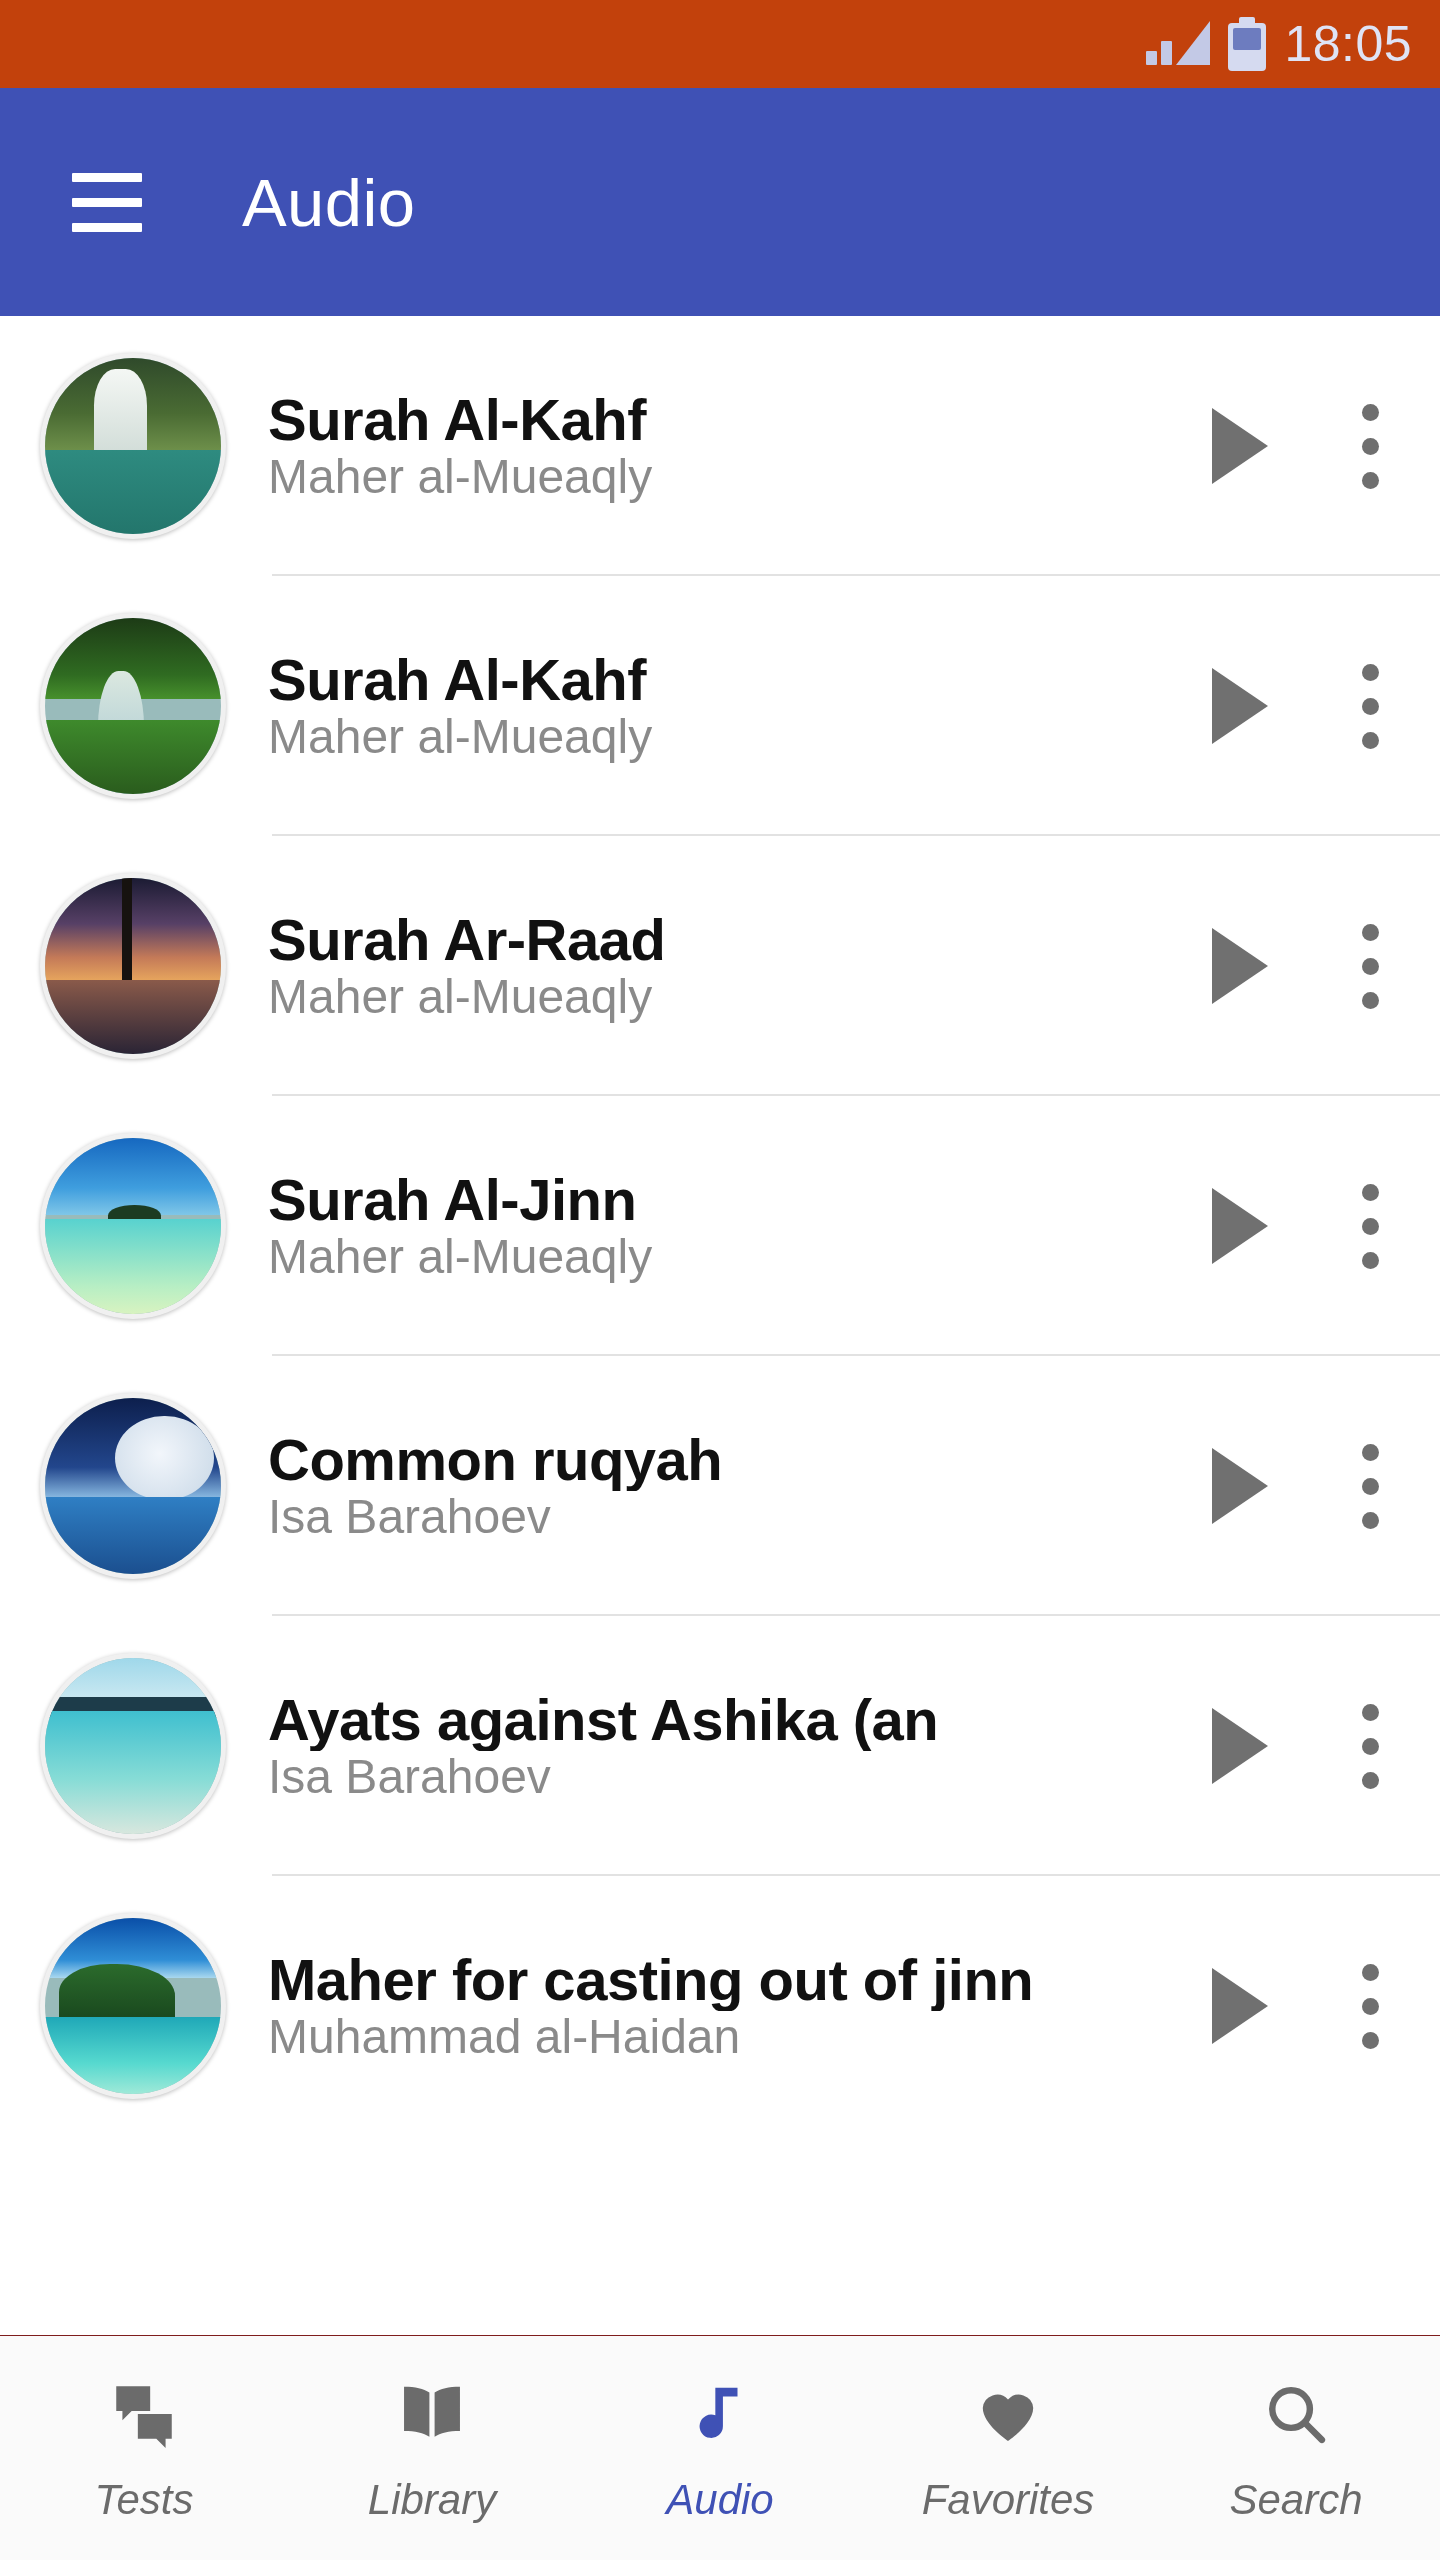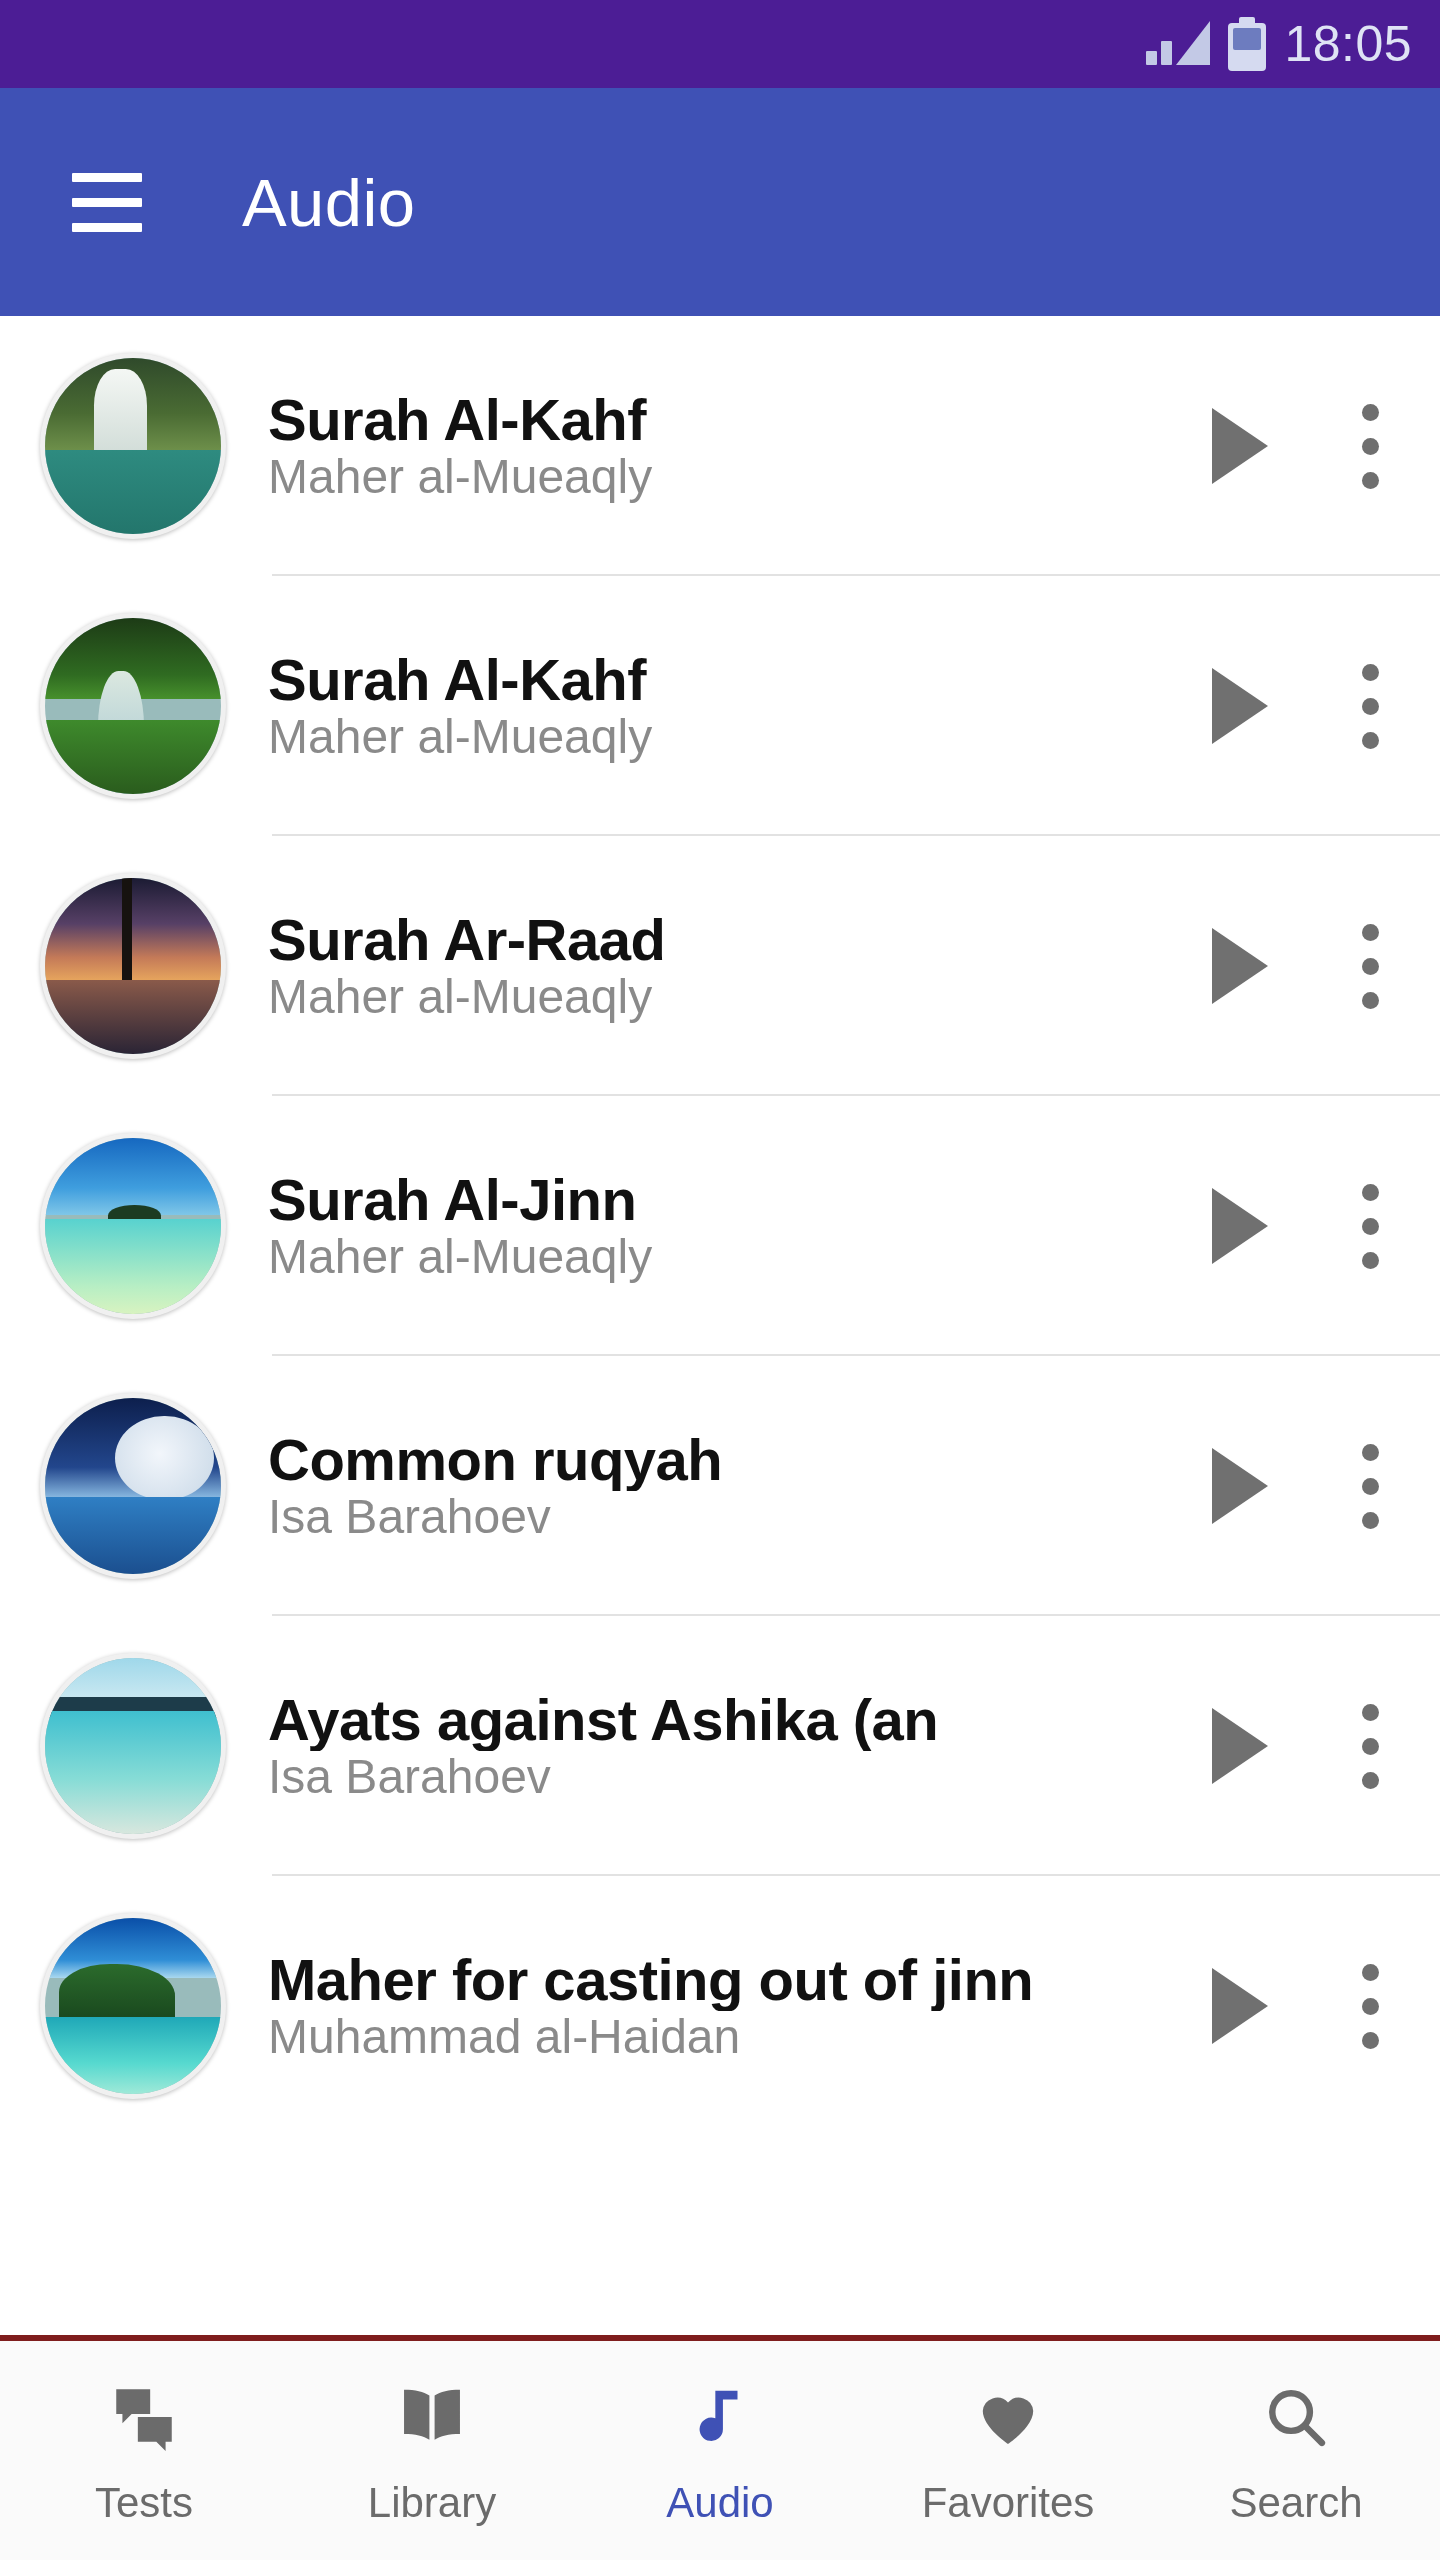"18:05" .status-bar { background: #4c1d95 -> #c2410c }
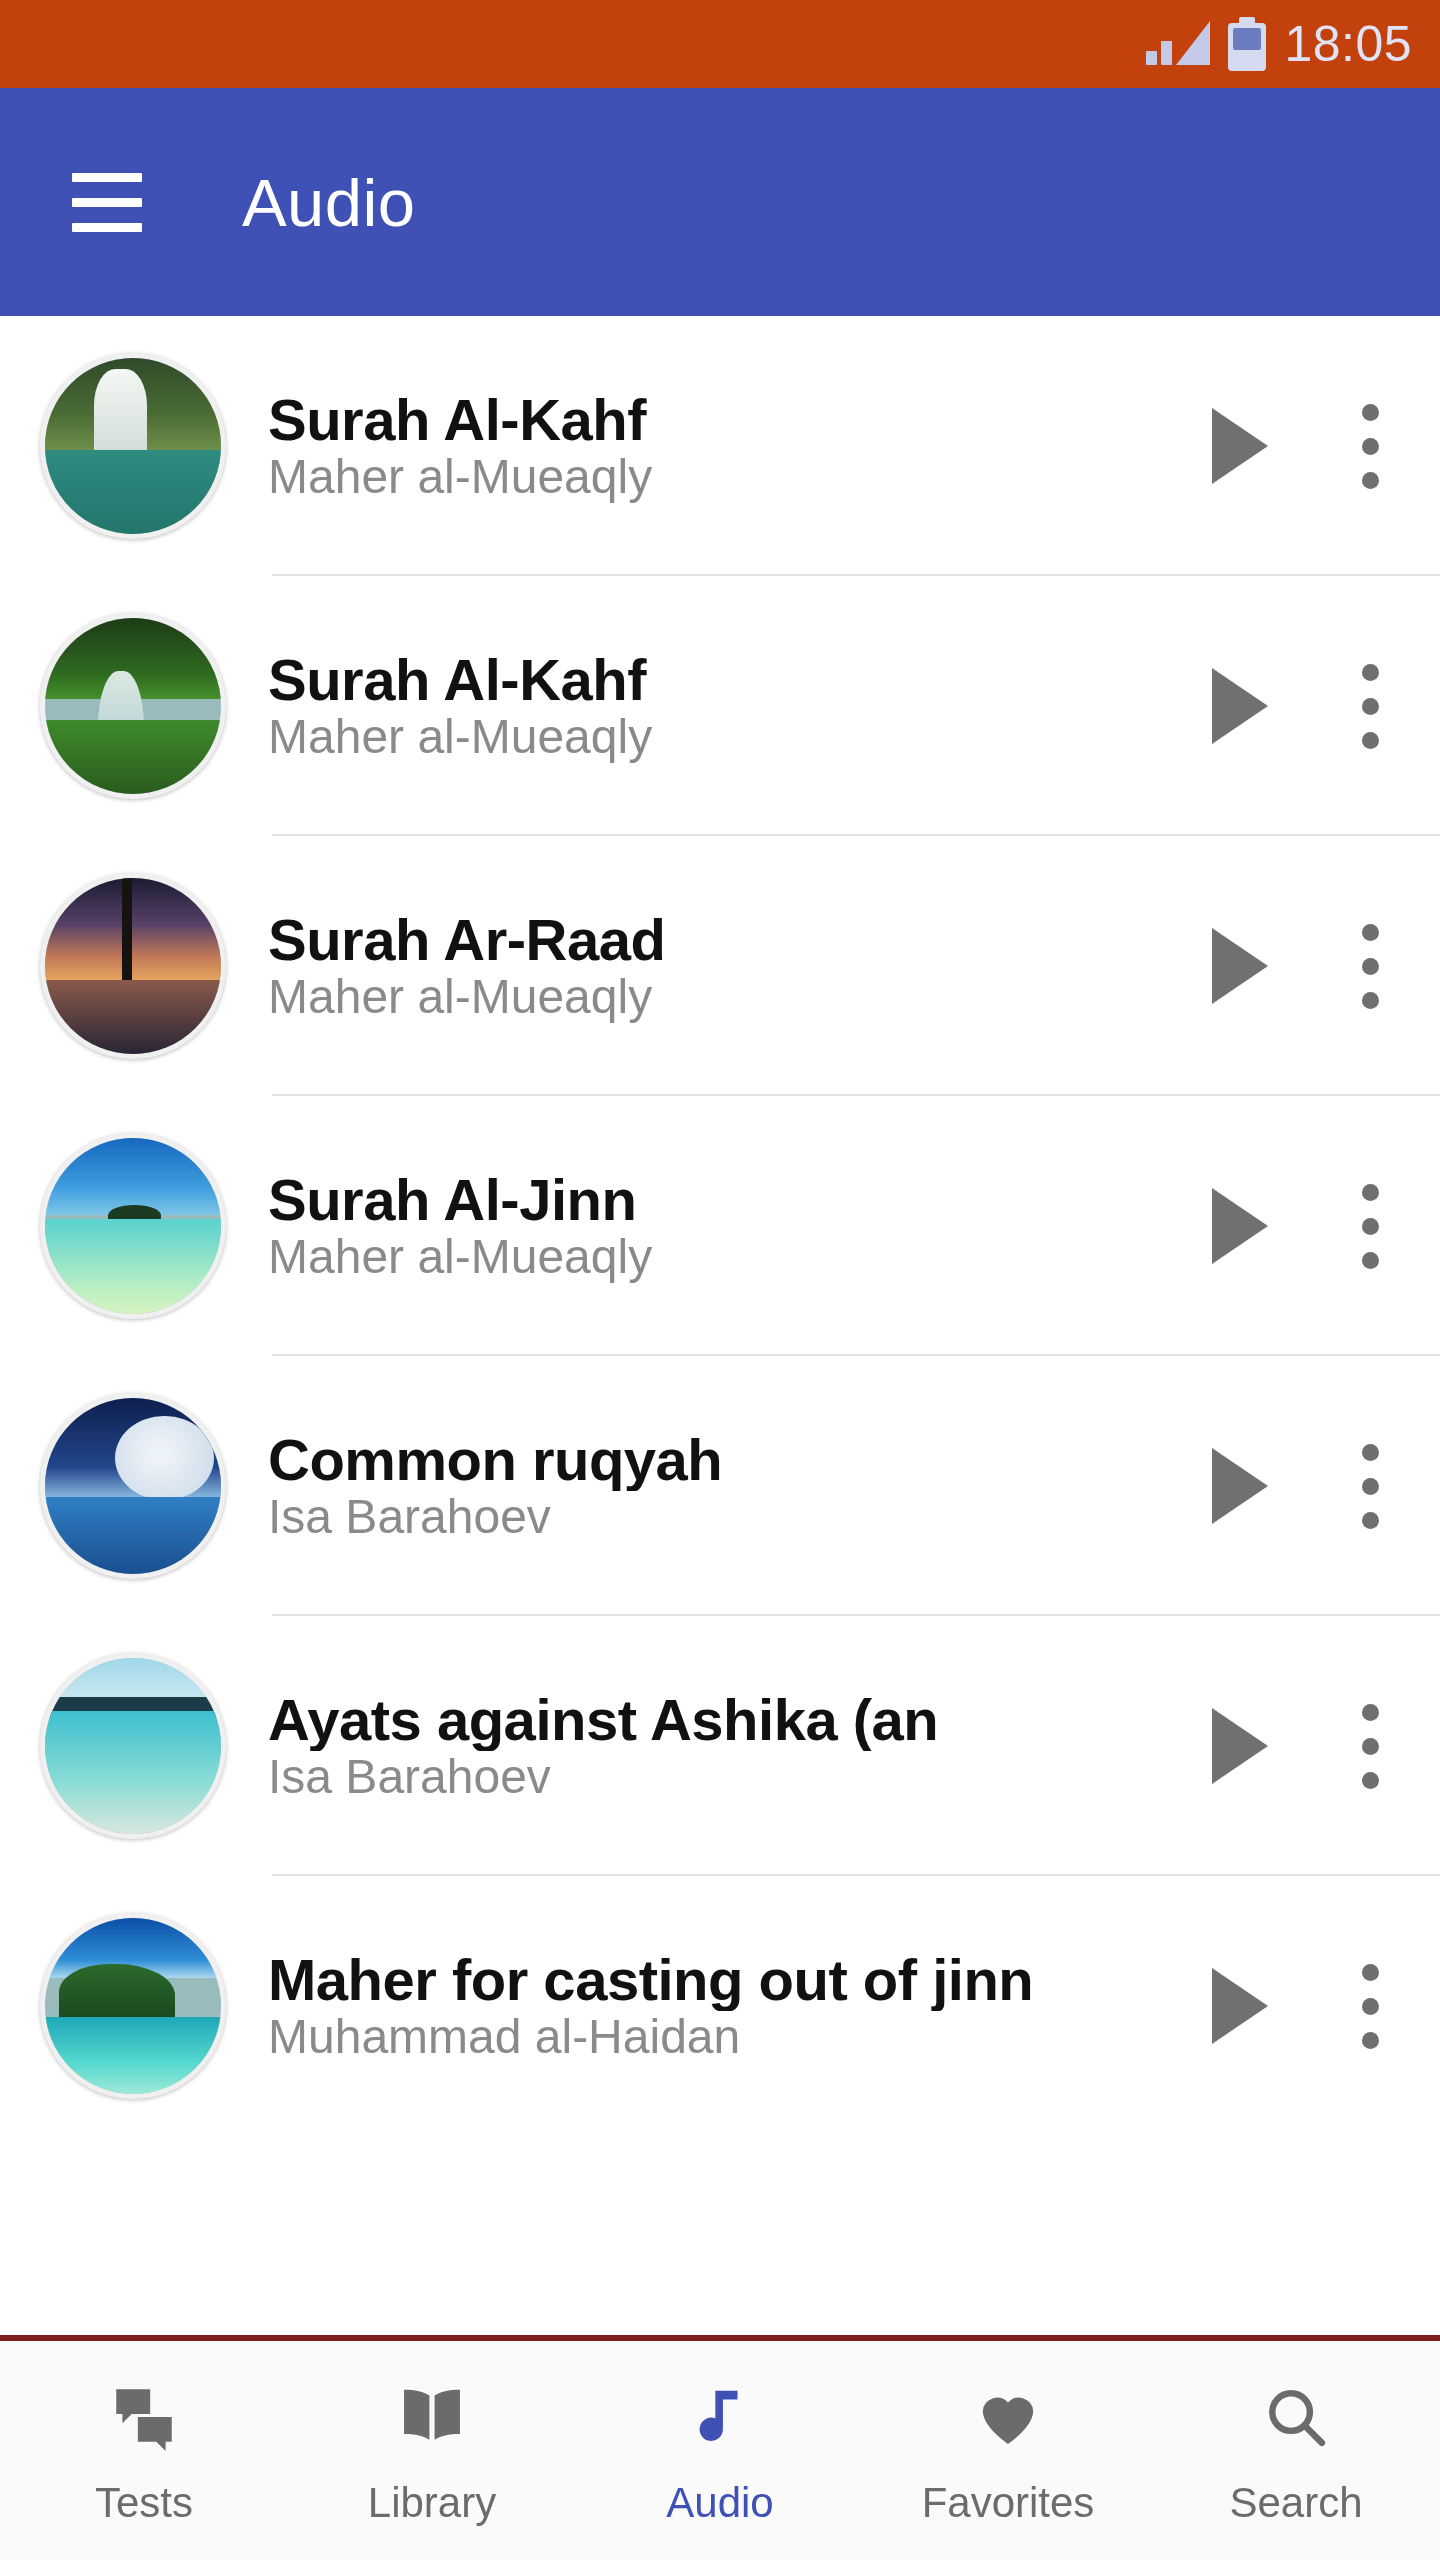"Tests" .bottom-nav { border-top: 6px solid #7f1d1d -> 1px solid #7f1d1d; font-style: none -> italic }
